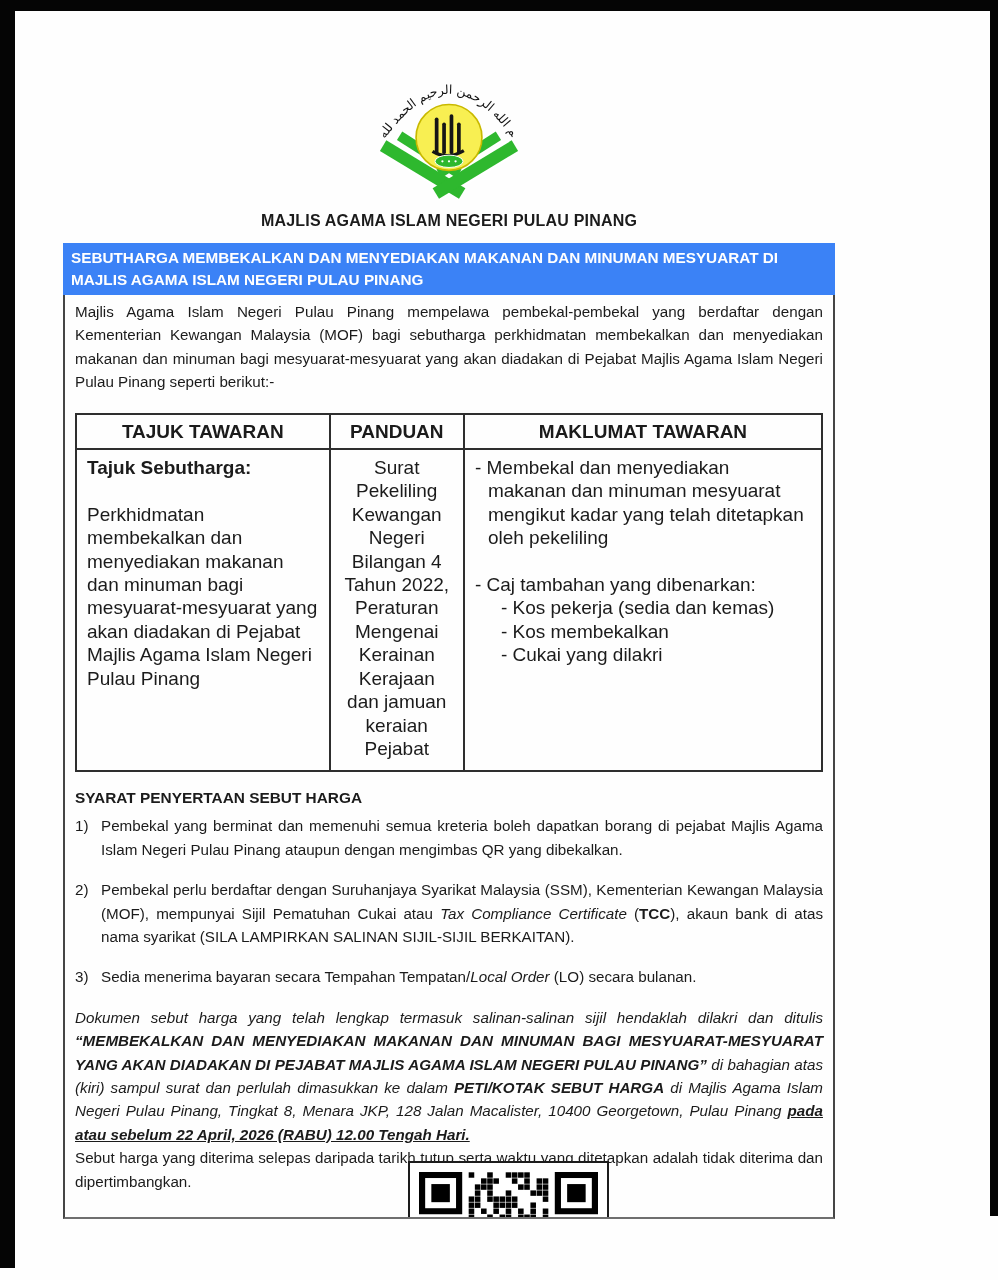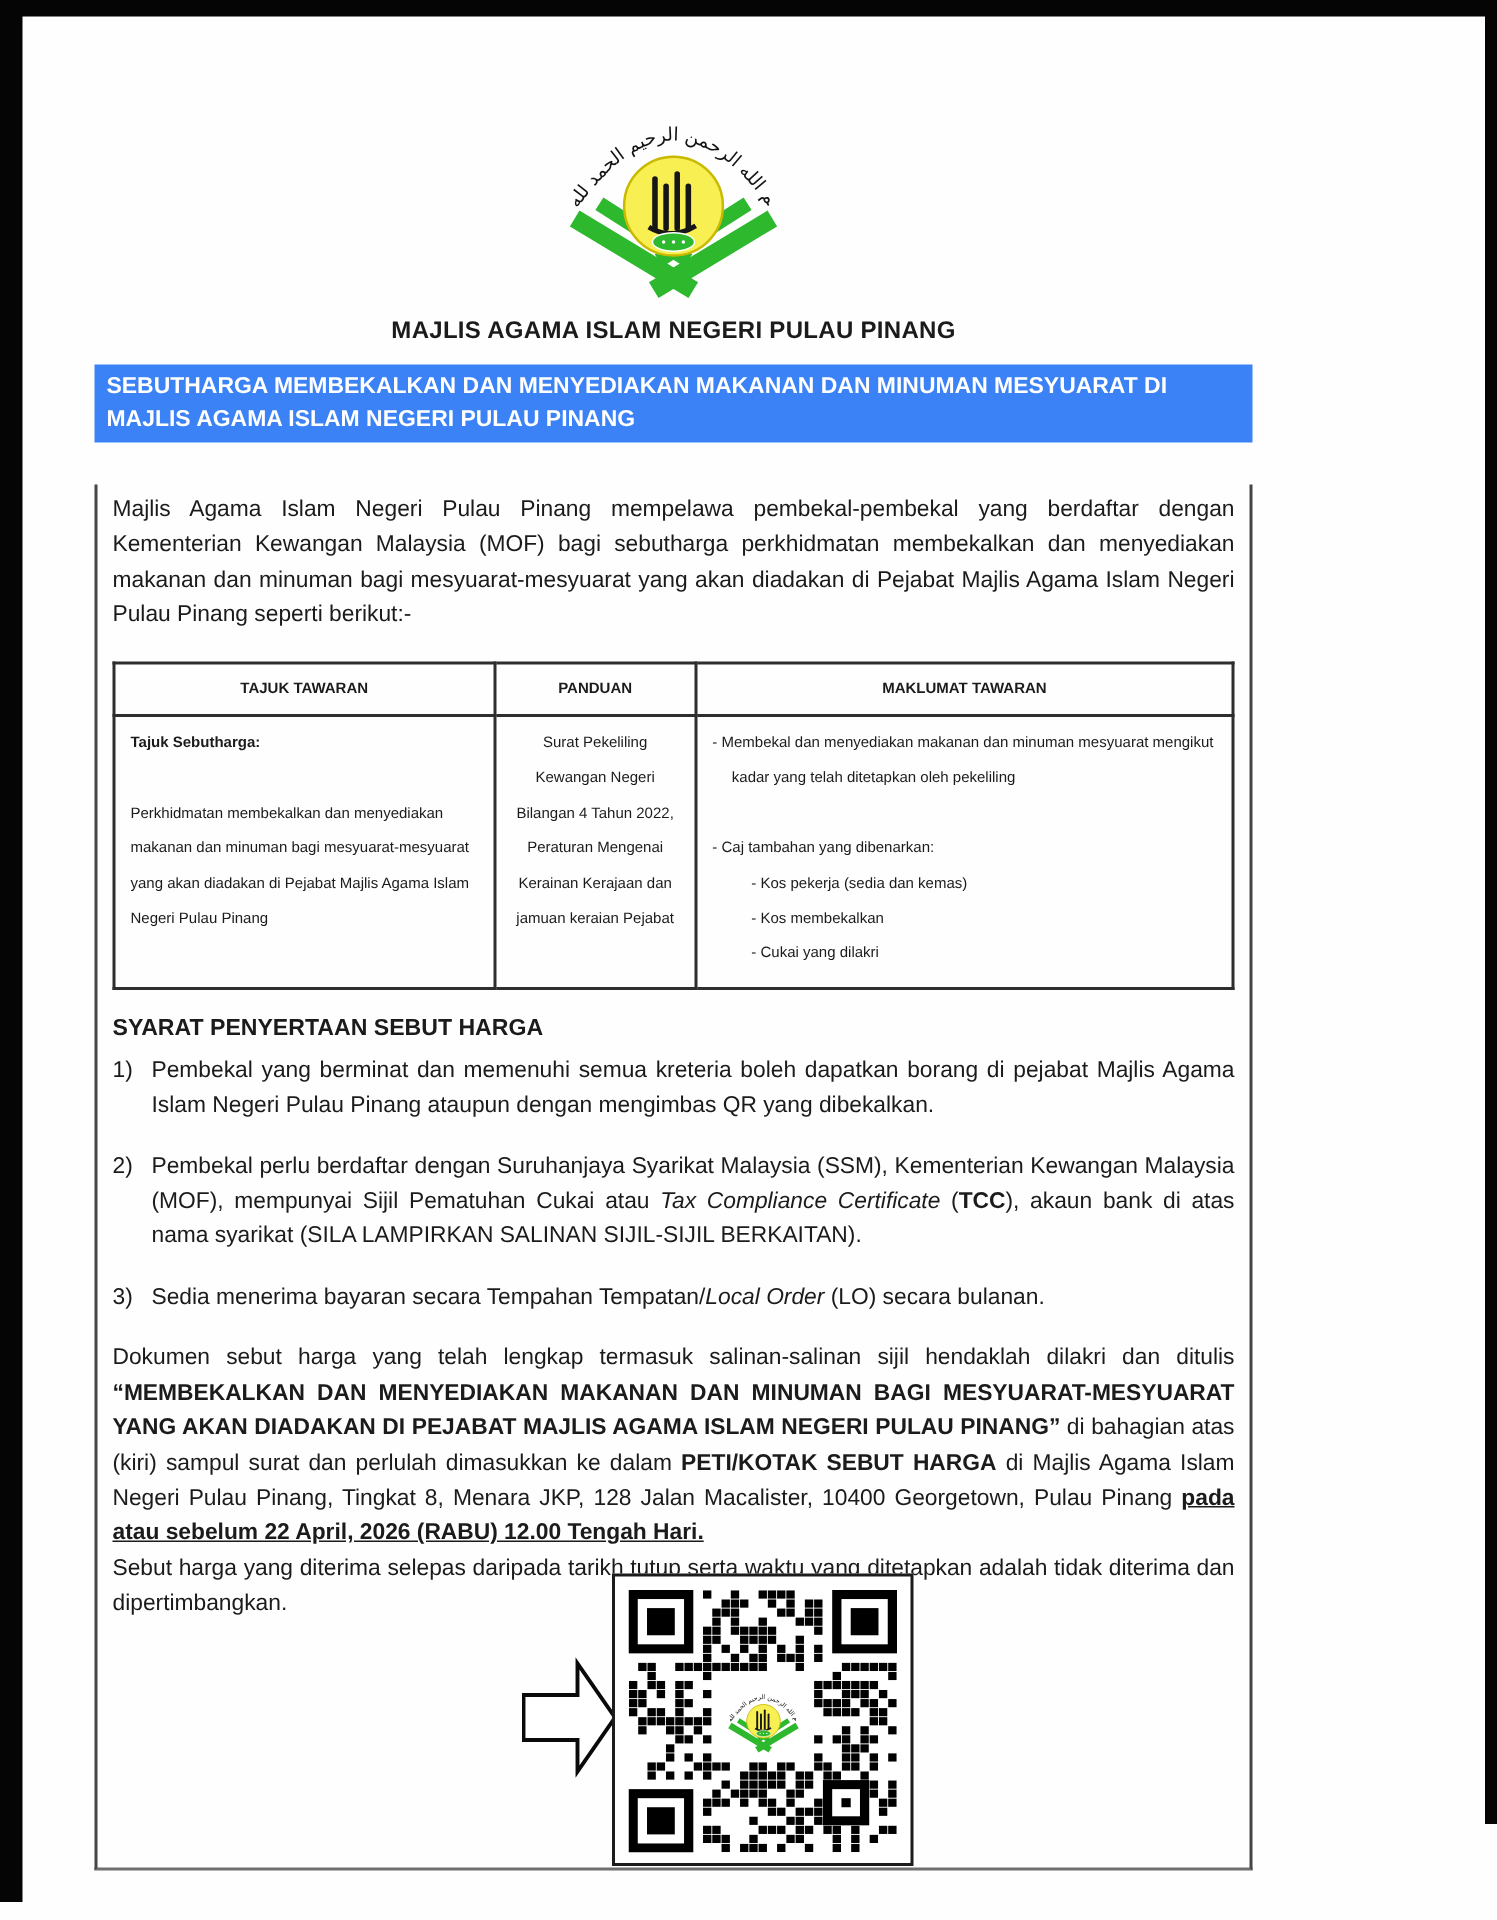"Majlis Agama Islam Negeri Pulau Pinang mempelawa" .body-frame { margin-top: 28px -> none }
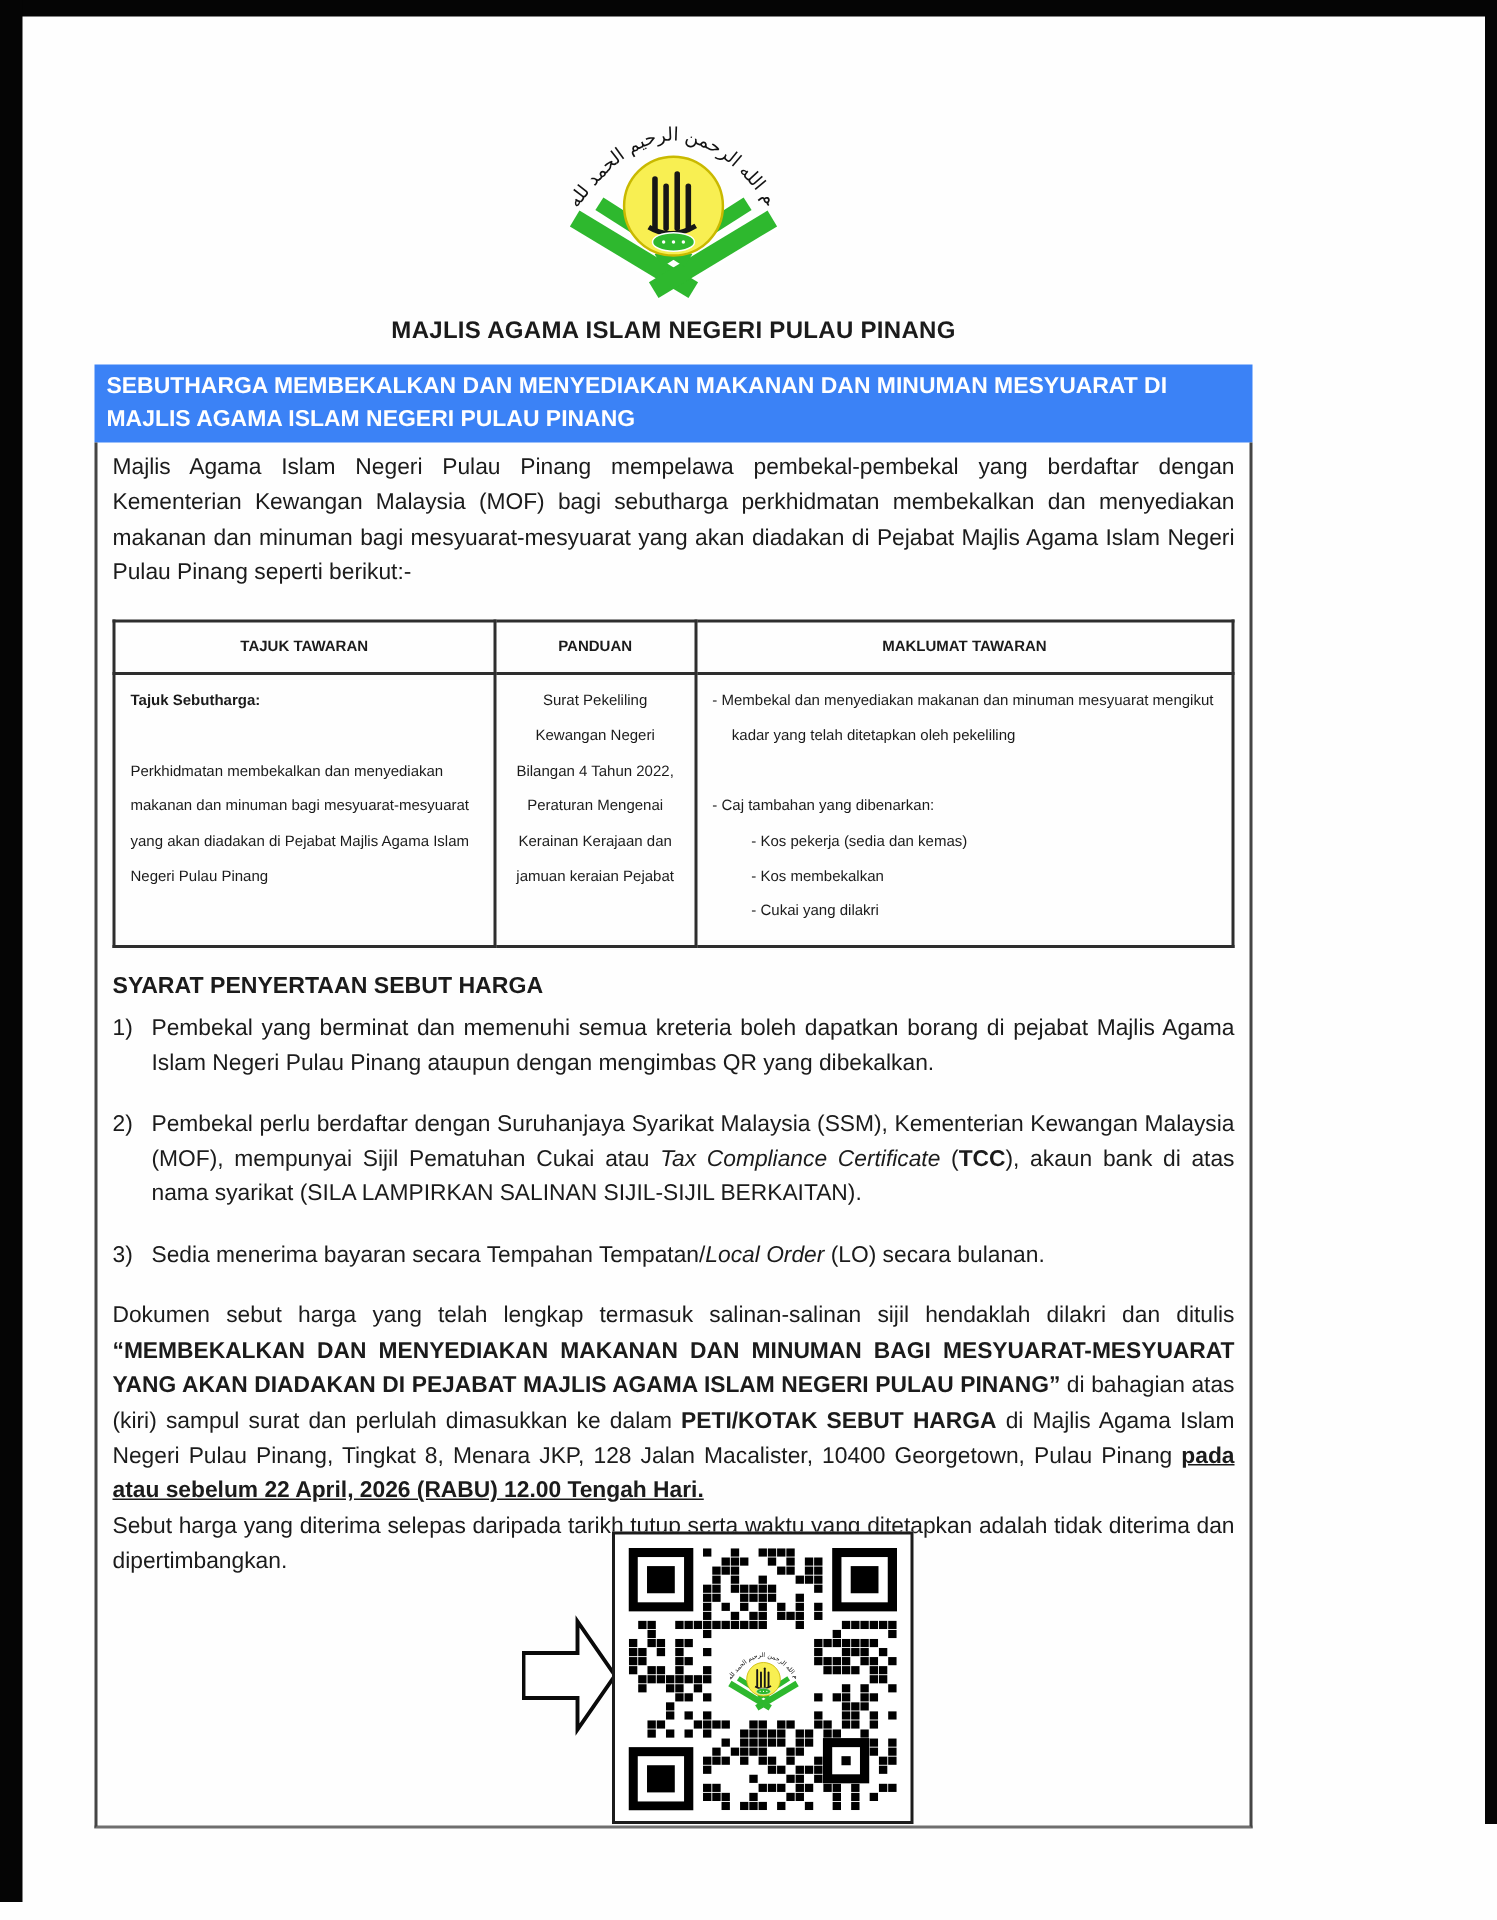"TAJUK TAWARAN" table.offer th, table.offer td { font-size: 10px -> 19px }
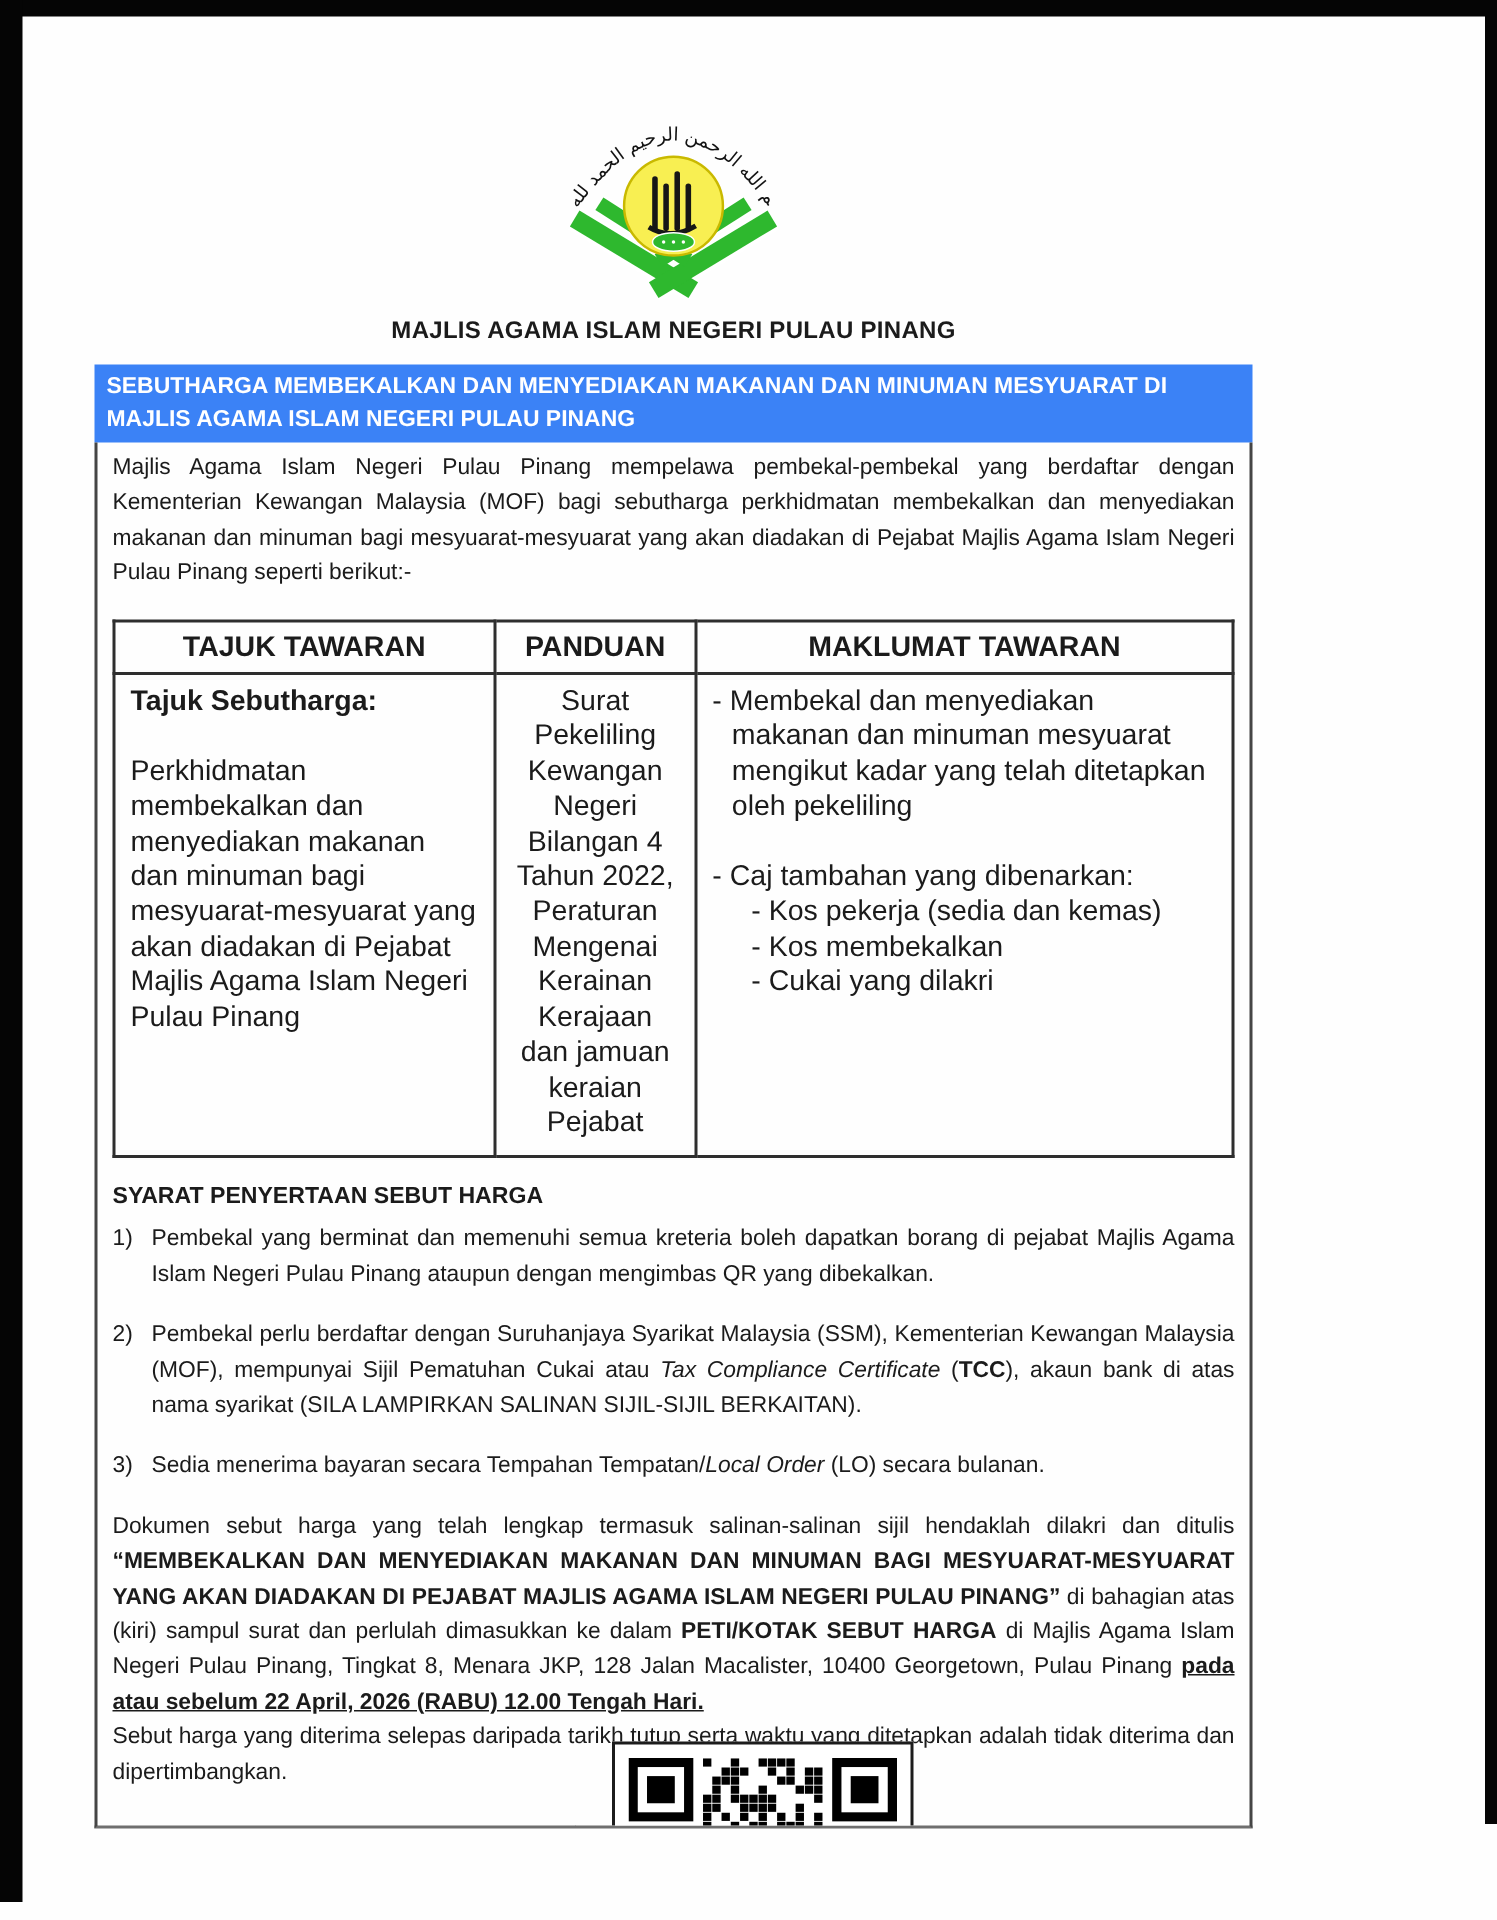"Dokumen sebut harga yang telah" .submission { font-style: none -> italic }
